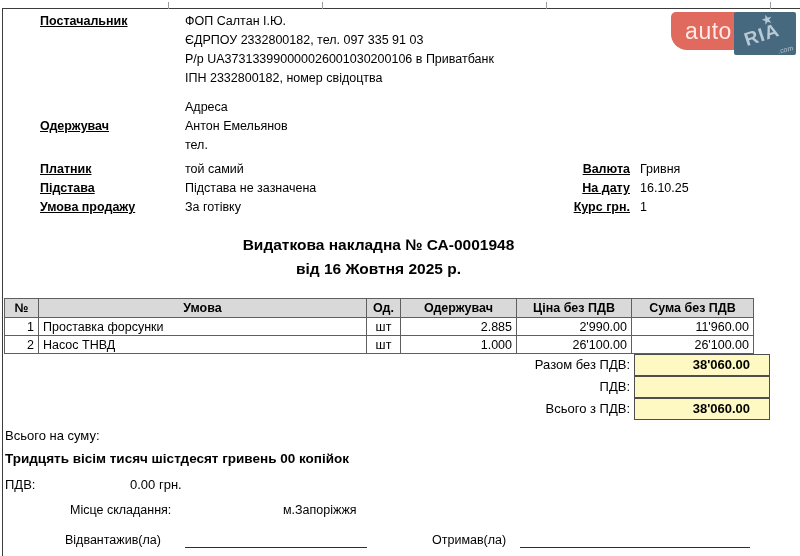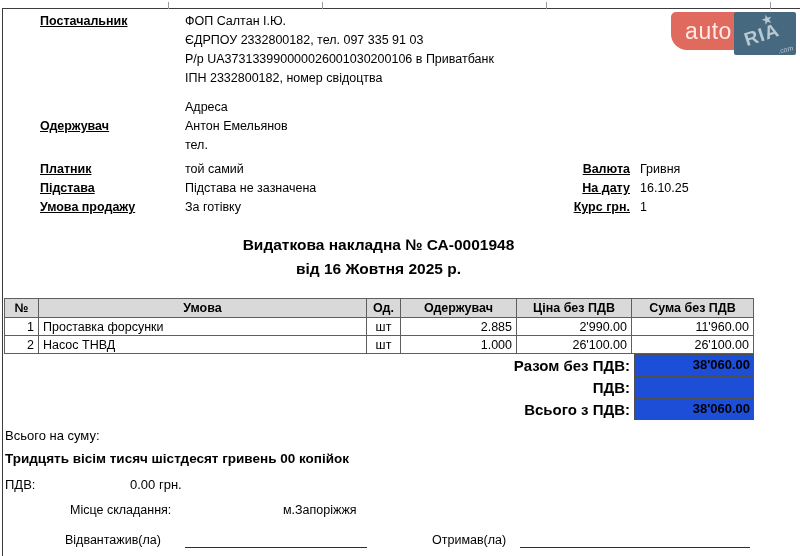"Разом без ПДВ:" .tlabel { font-size: 15px -> 13px; font-weight: bold -> normal }
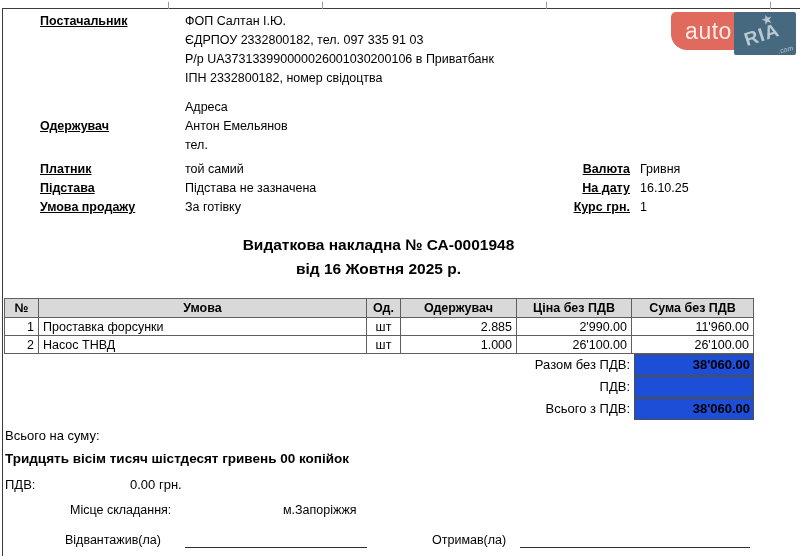"38'060.00" .tbox { background: #1d4ed8 -> #fef9c3; padding: 2px 3px 1px 4px -> 2px 19px 1px 4px }
